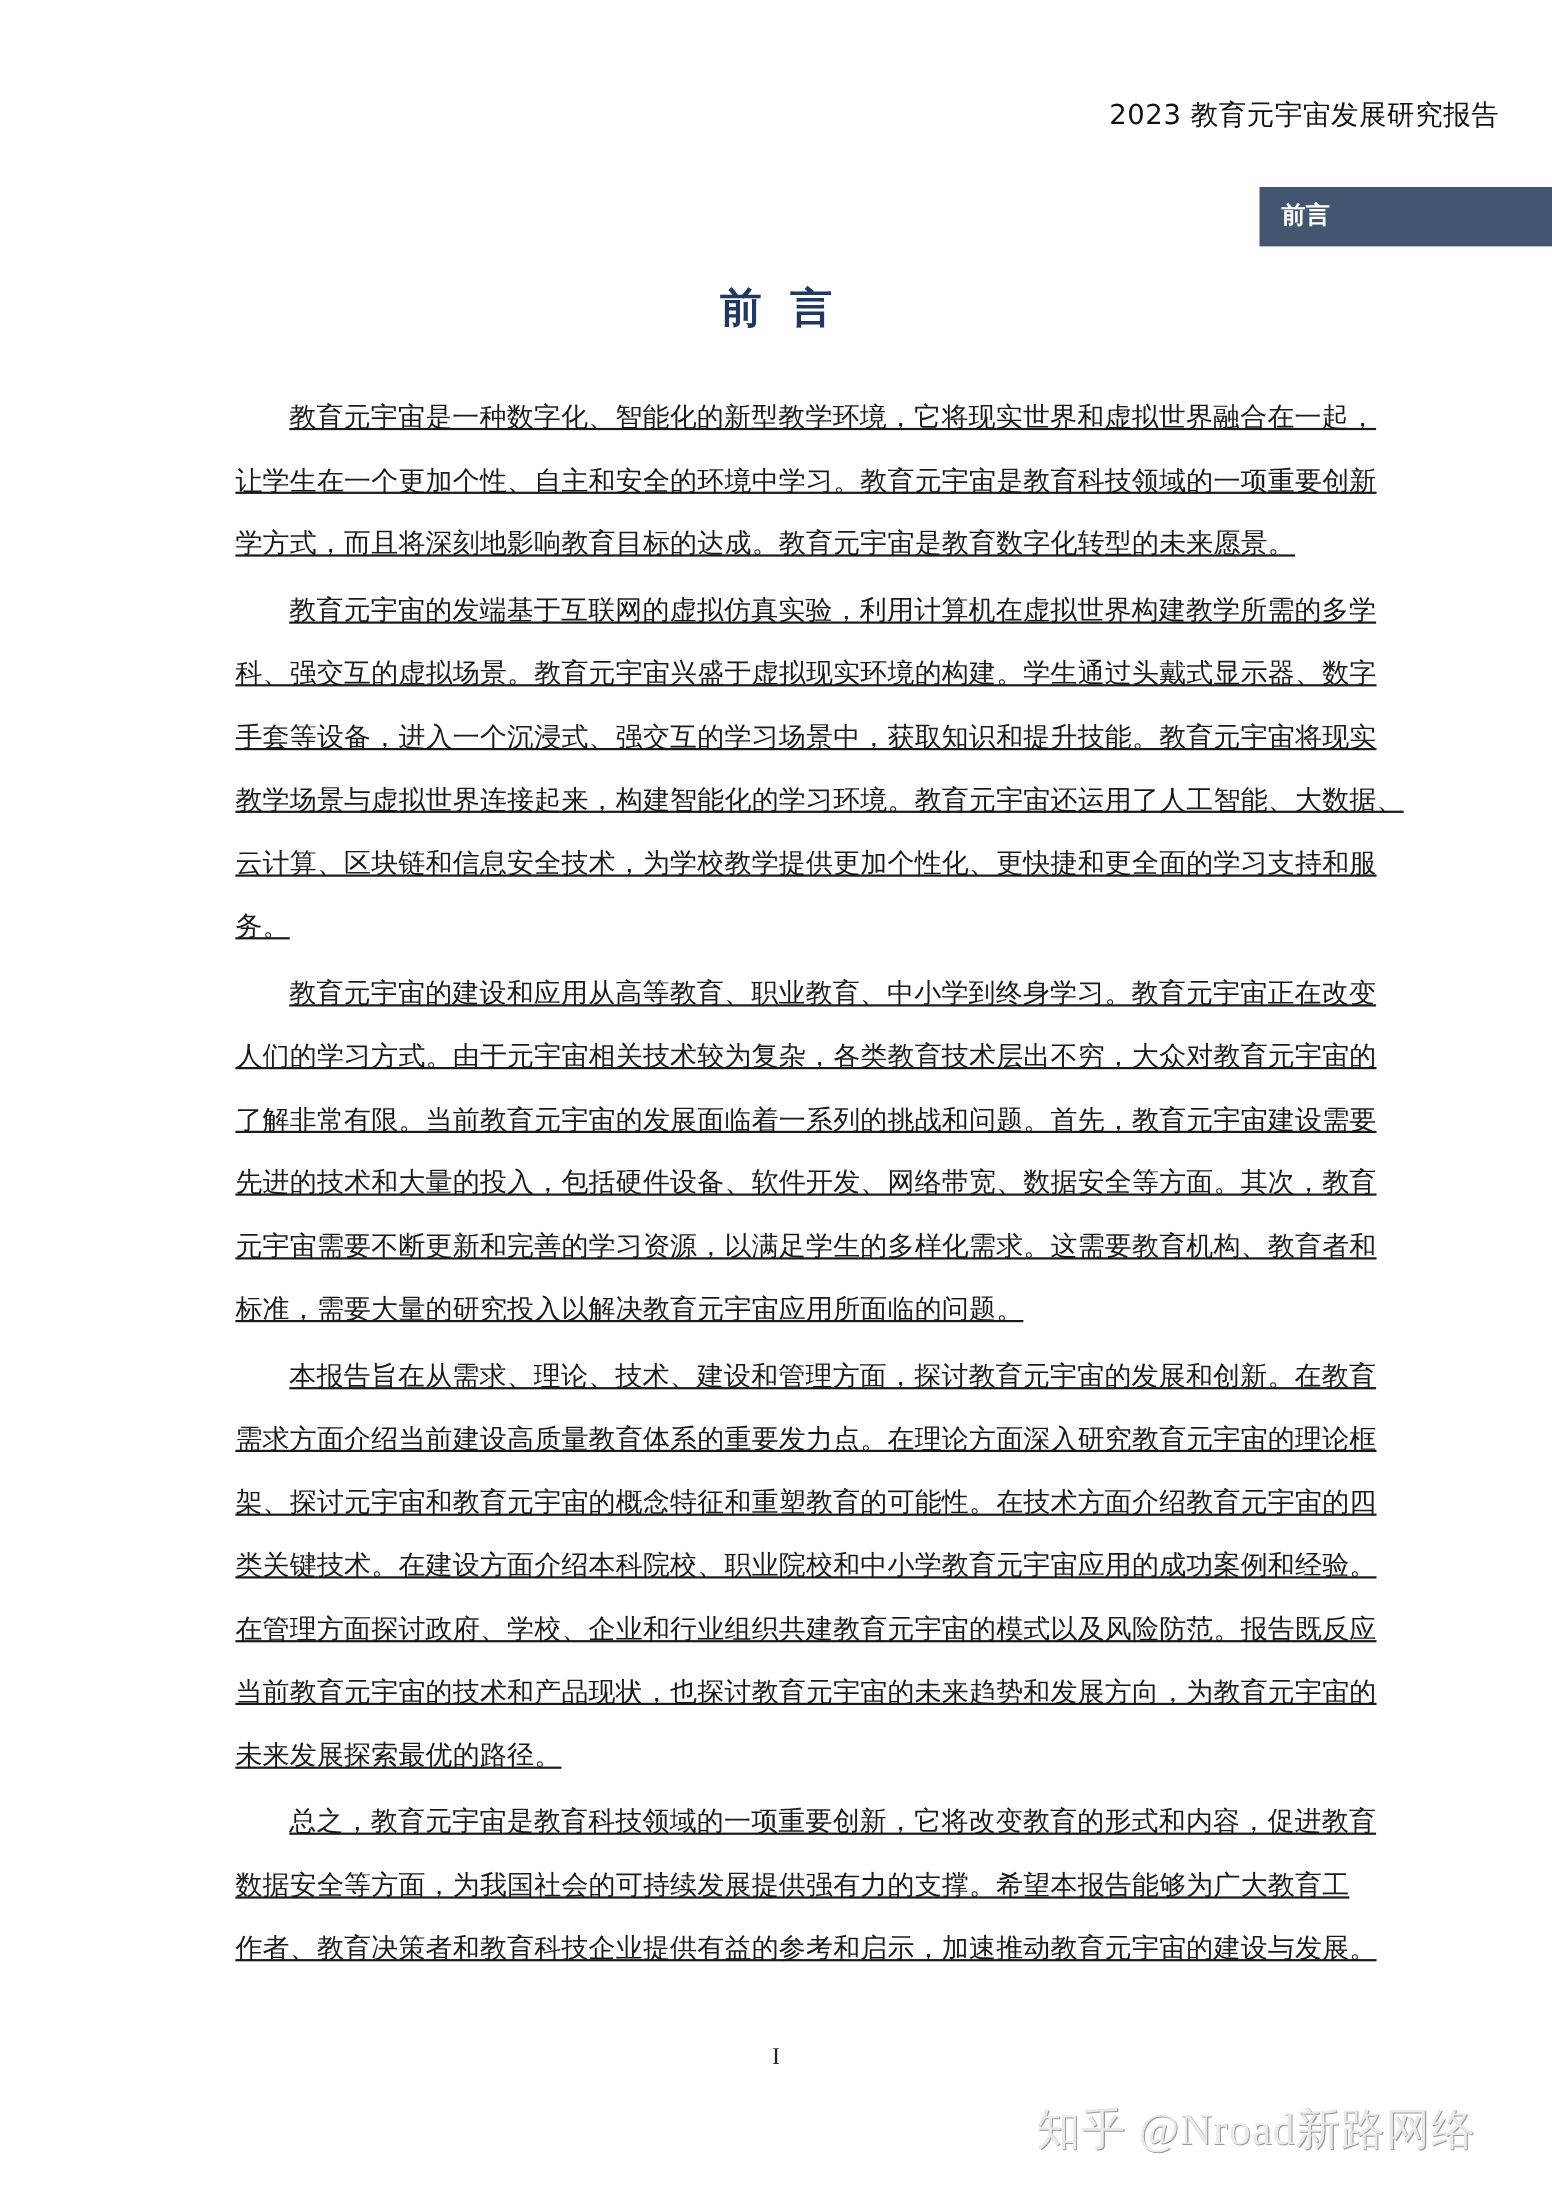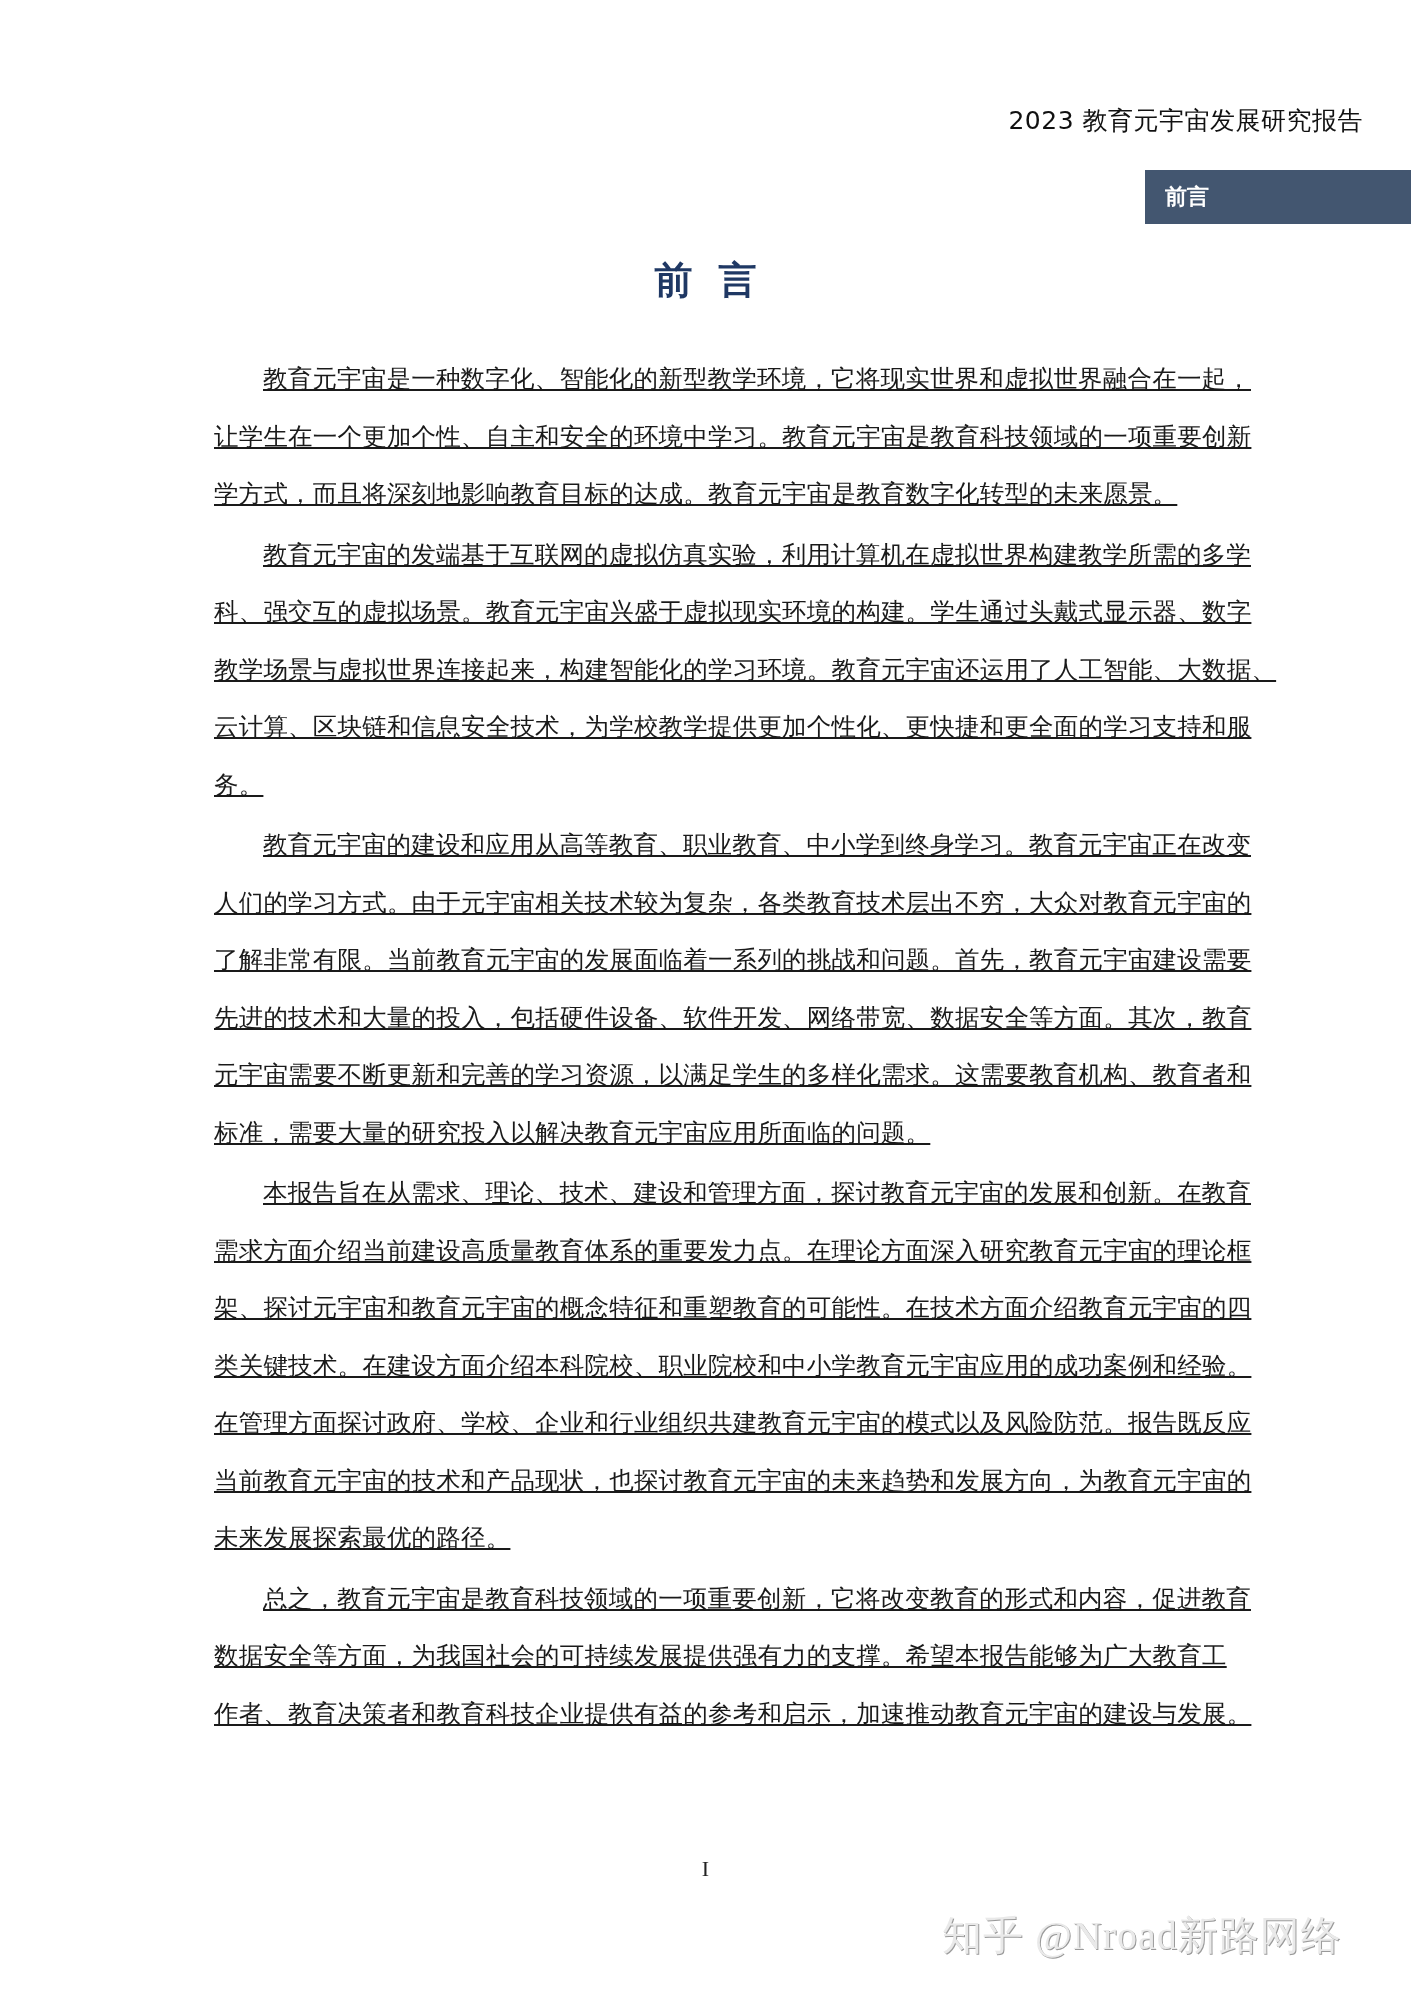"2023 教育元宇宙发展研究报告" .running-head { top: 104px -> 88px }
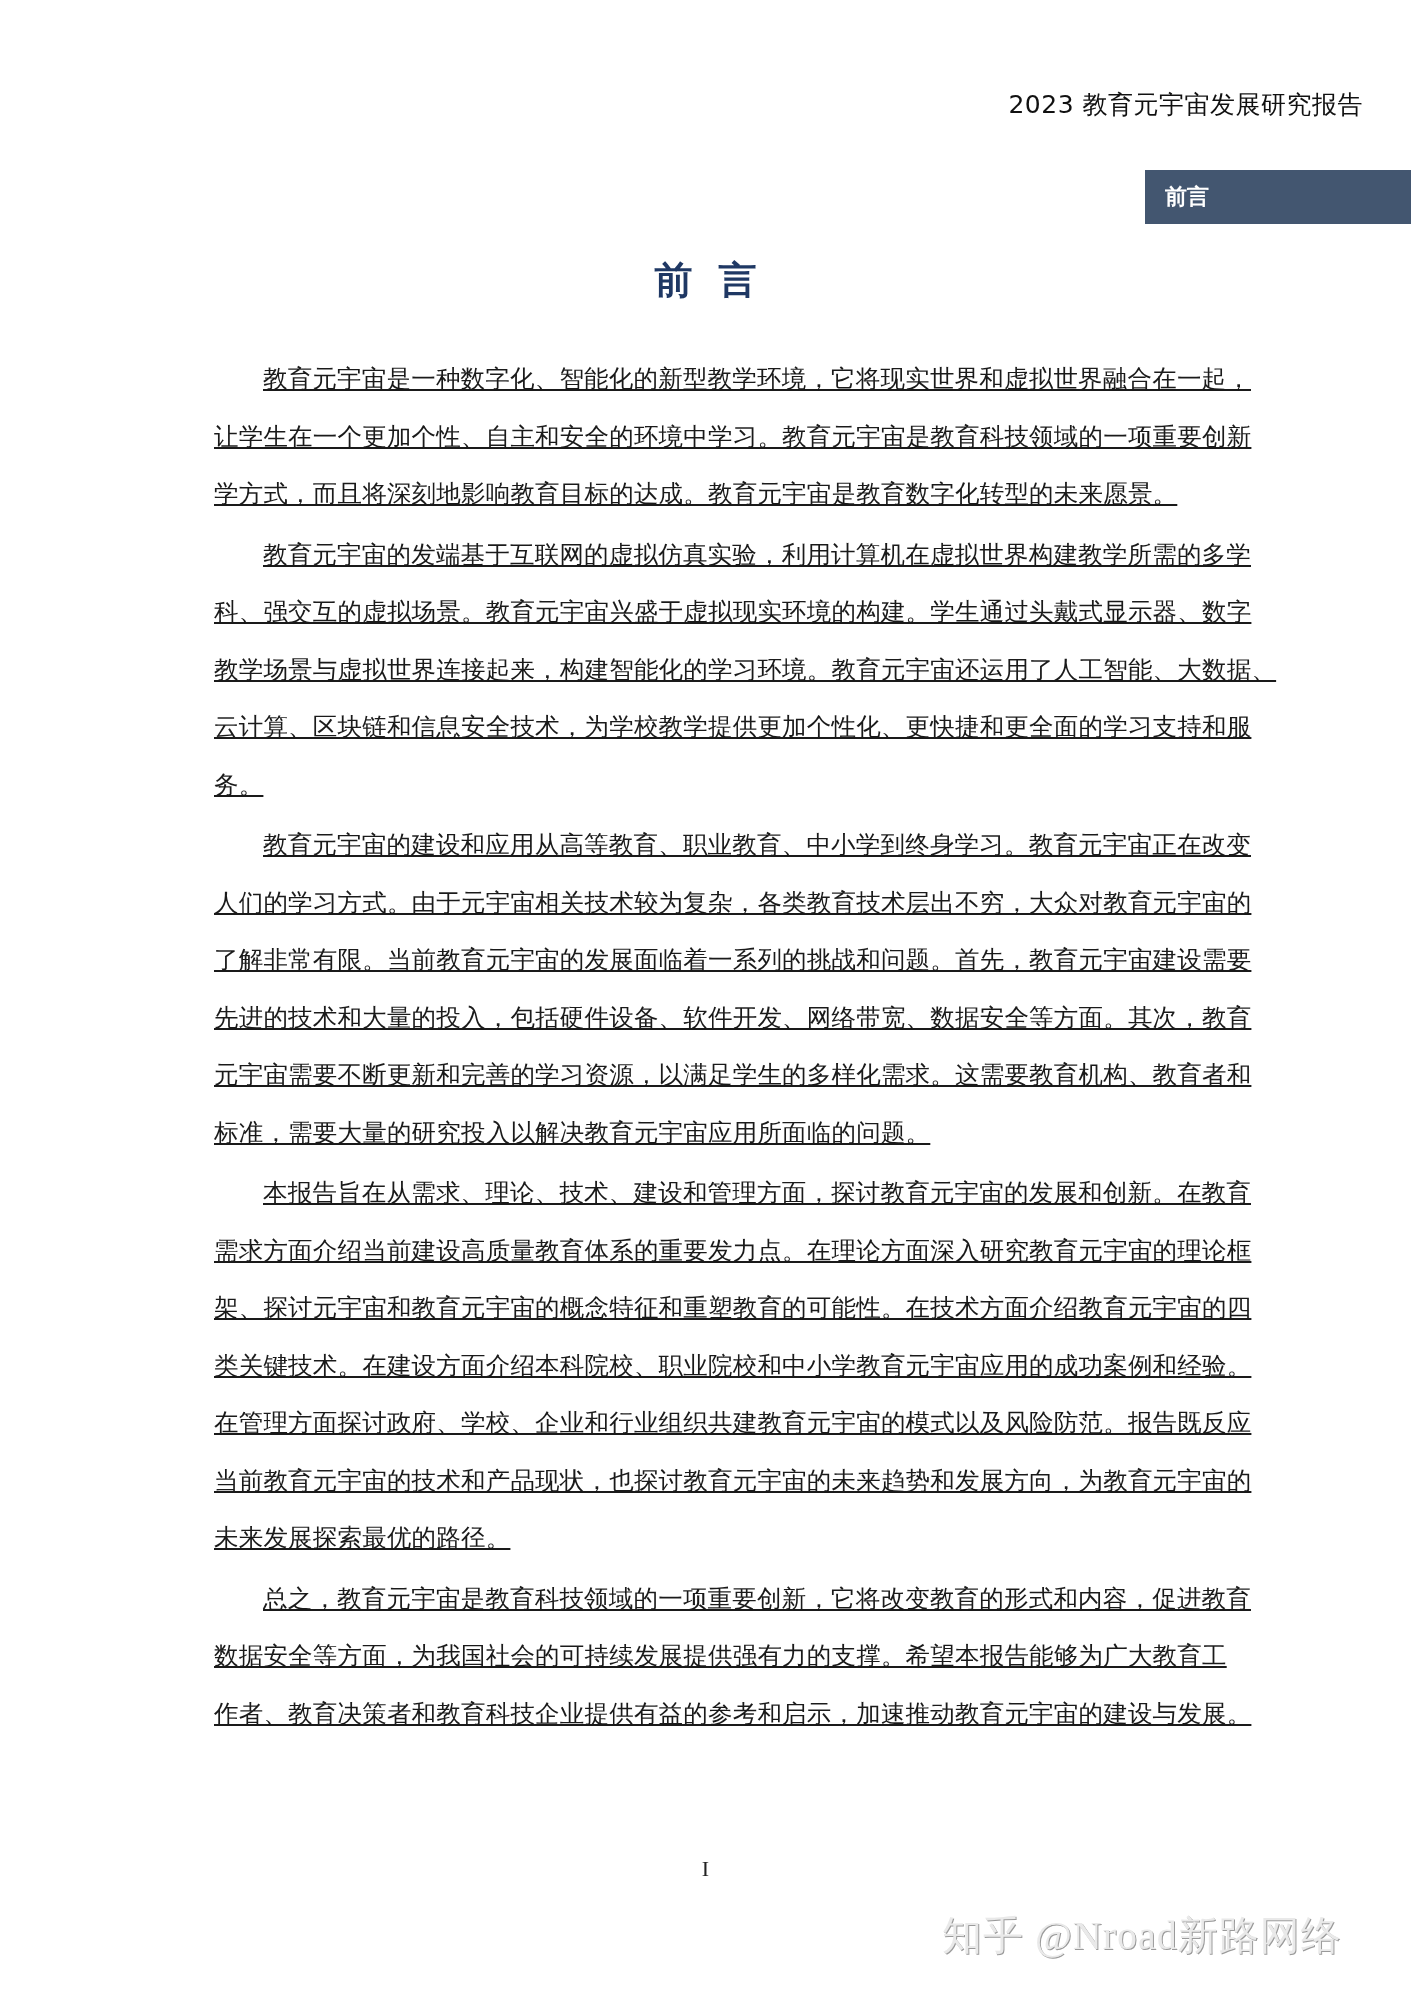"手套等设备，进入一个沉浸式、强交互的学习场景中，获取知识和提升技能。教育元宇宙将" span.line { html: none -> <span>手套等设备，进入一个沉浸式、强交互的学习场景中，获取知识和提升技能。教育元宇宙将现实</span> }
